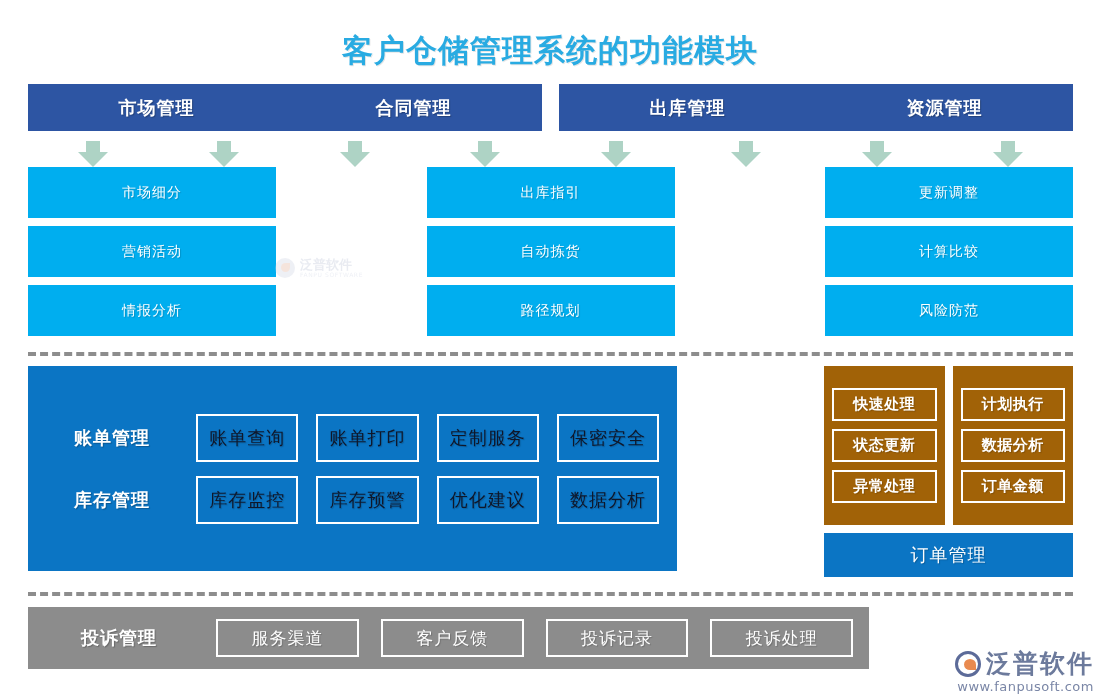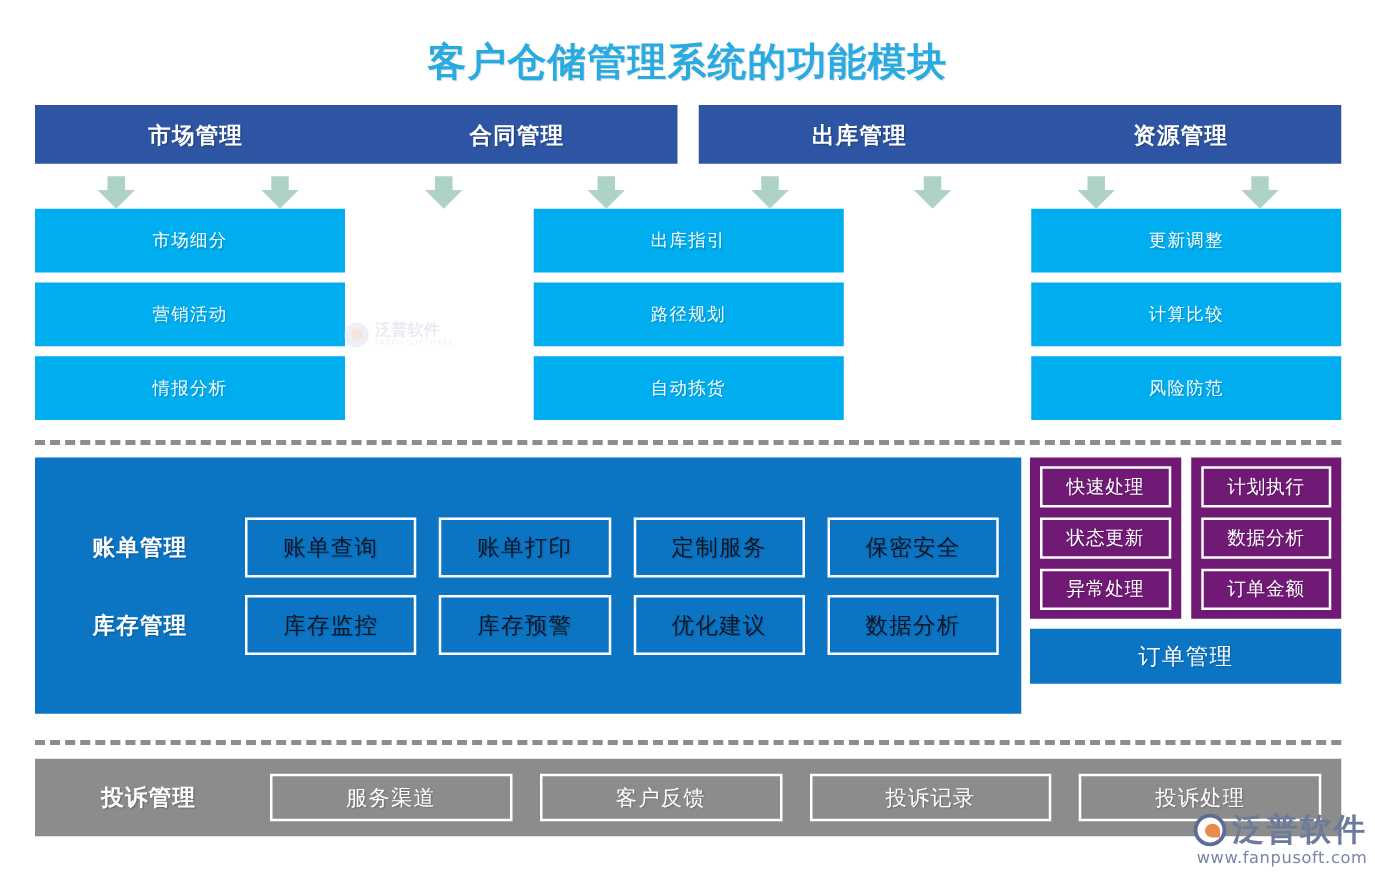"路径规划" div.cyan-box { order: before "自动拣货" -> after "自动拣货" }
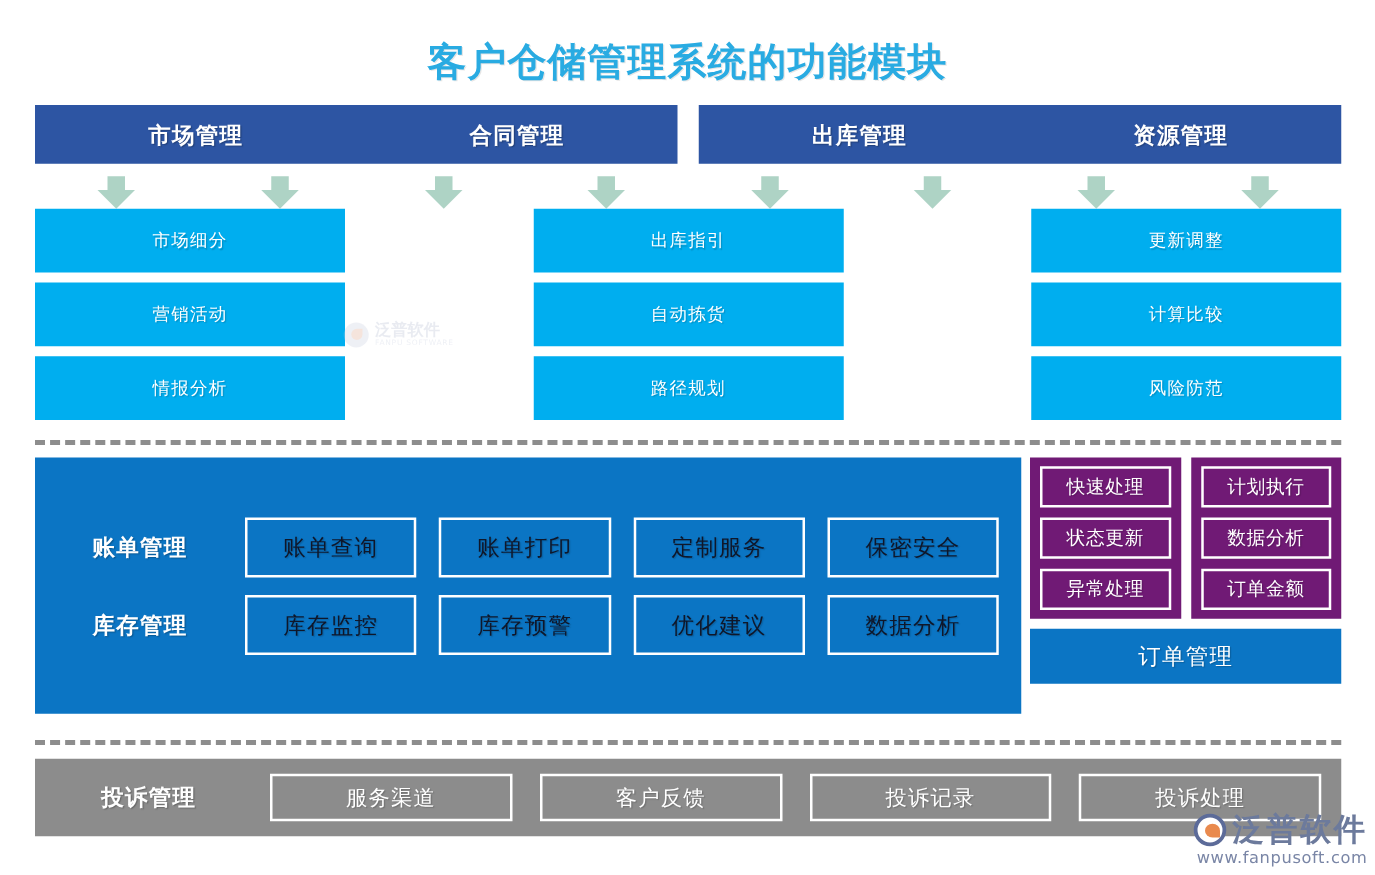"快速处理" .mrg-col { background: #701a75 -> #a16207; font-weight: none -> bold; padding: 7px 8px -> 22px 8px }
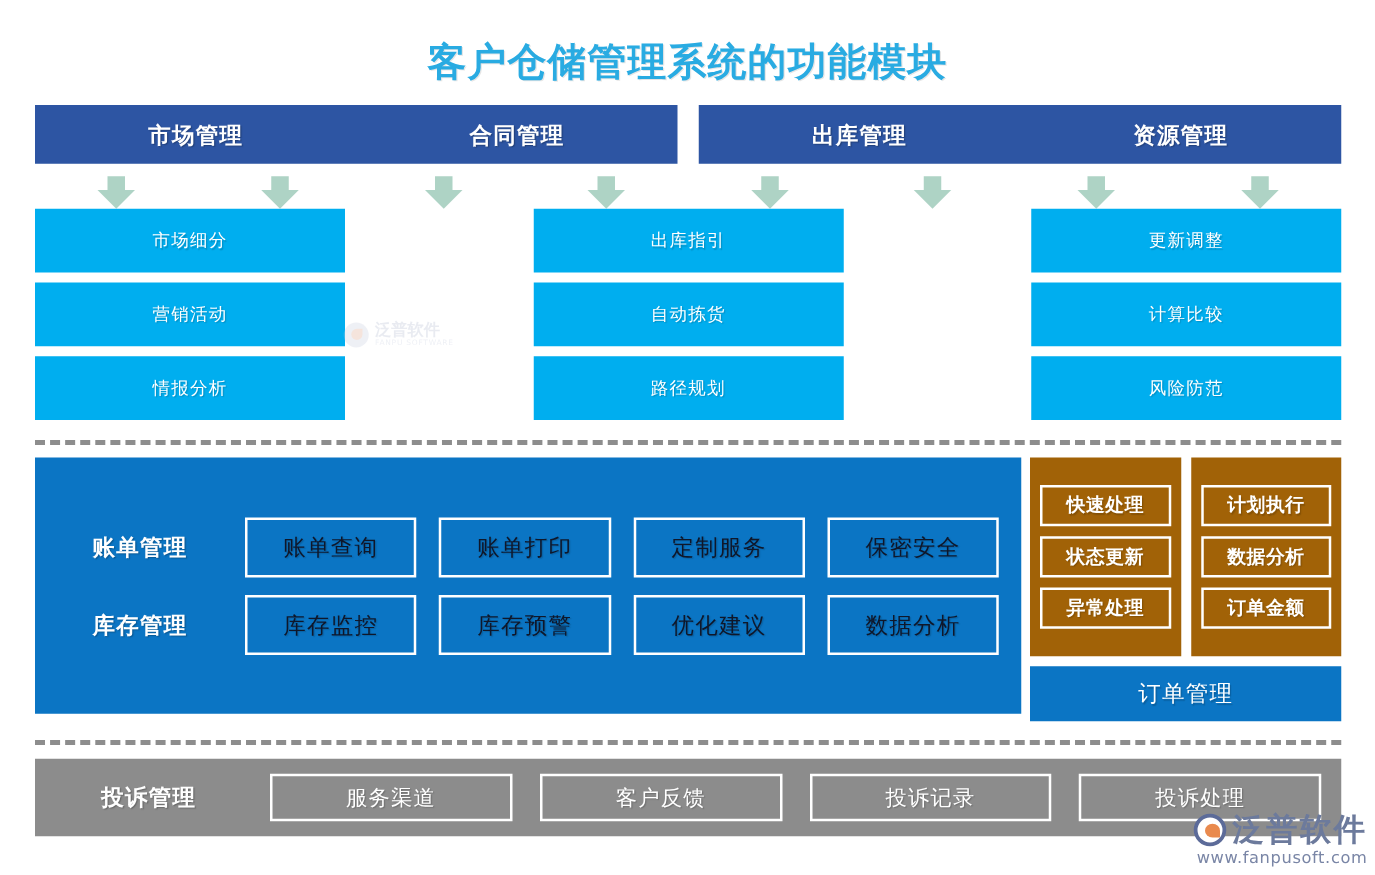"账单管理" .mid-left { width: 789px -> 649px }
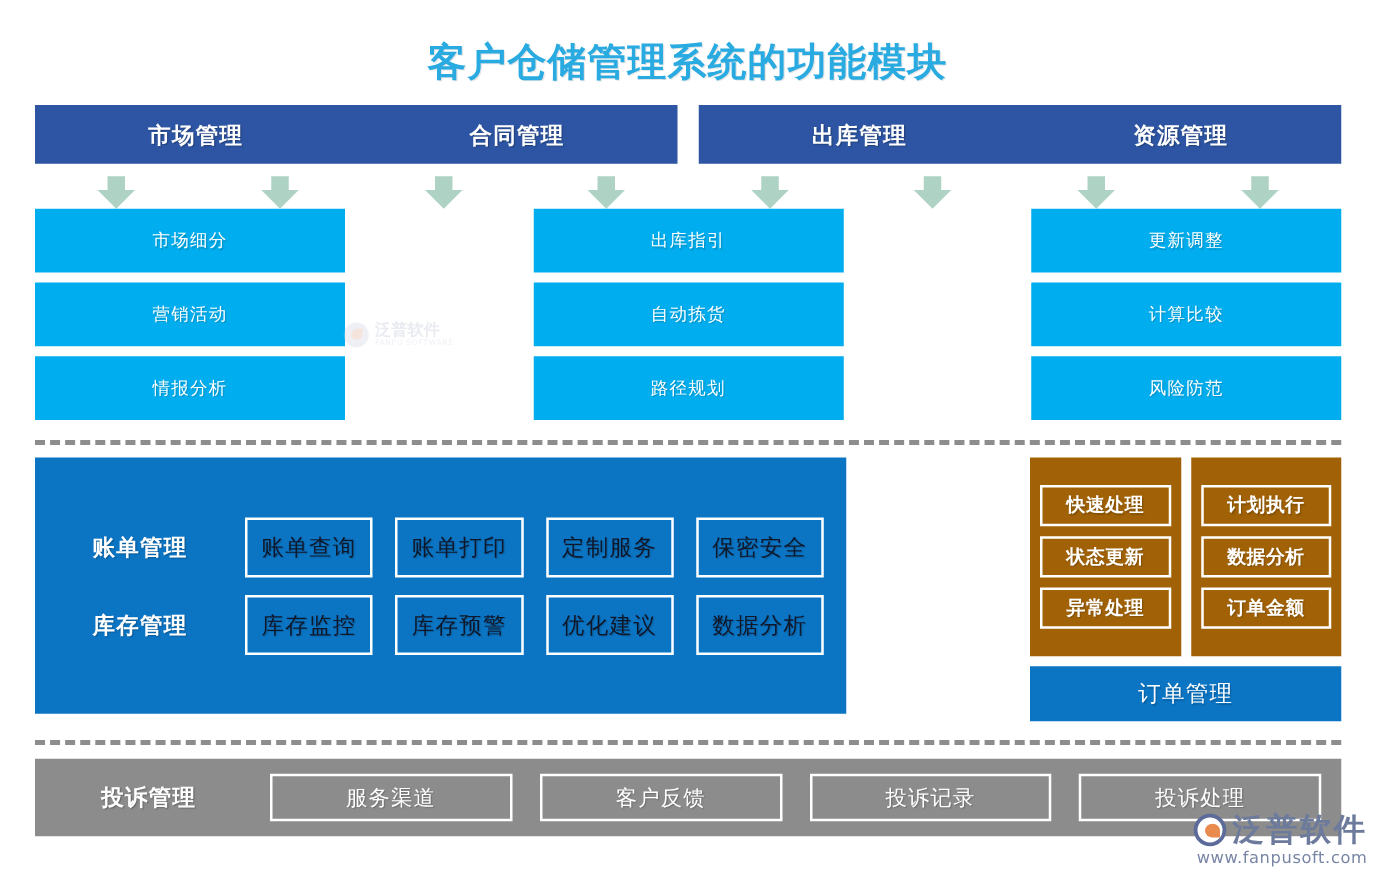"投诉管理" .bottom-bar { width: 1045px -> 841px }
